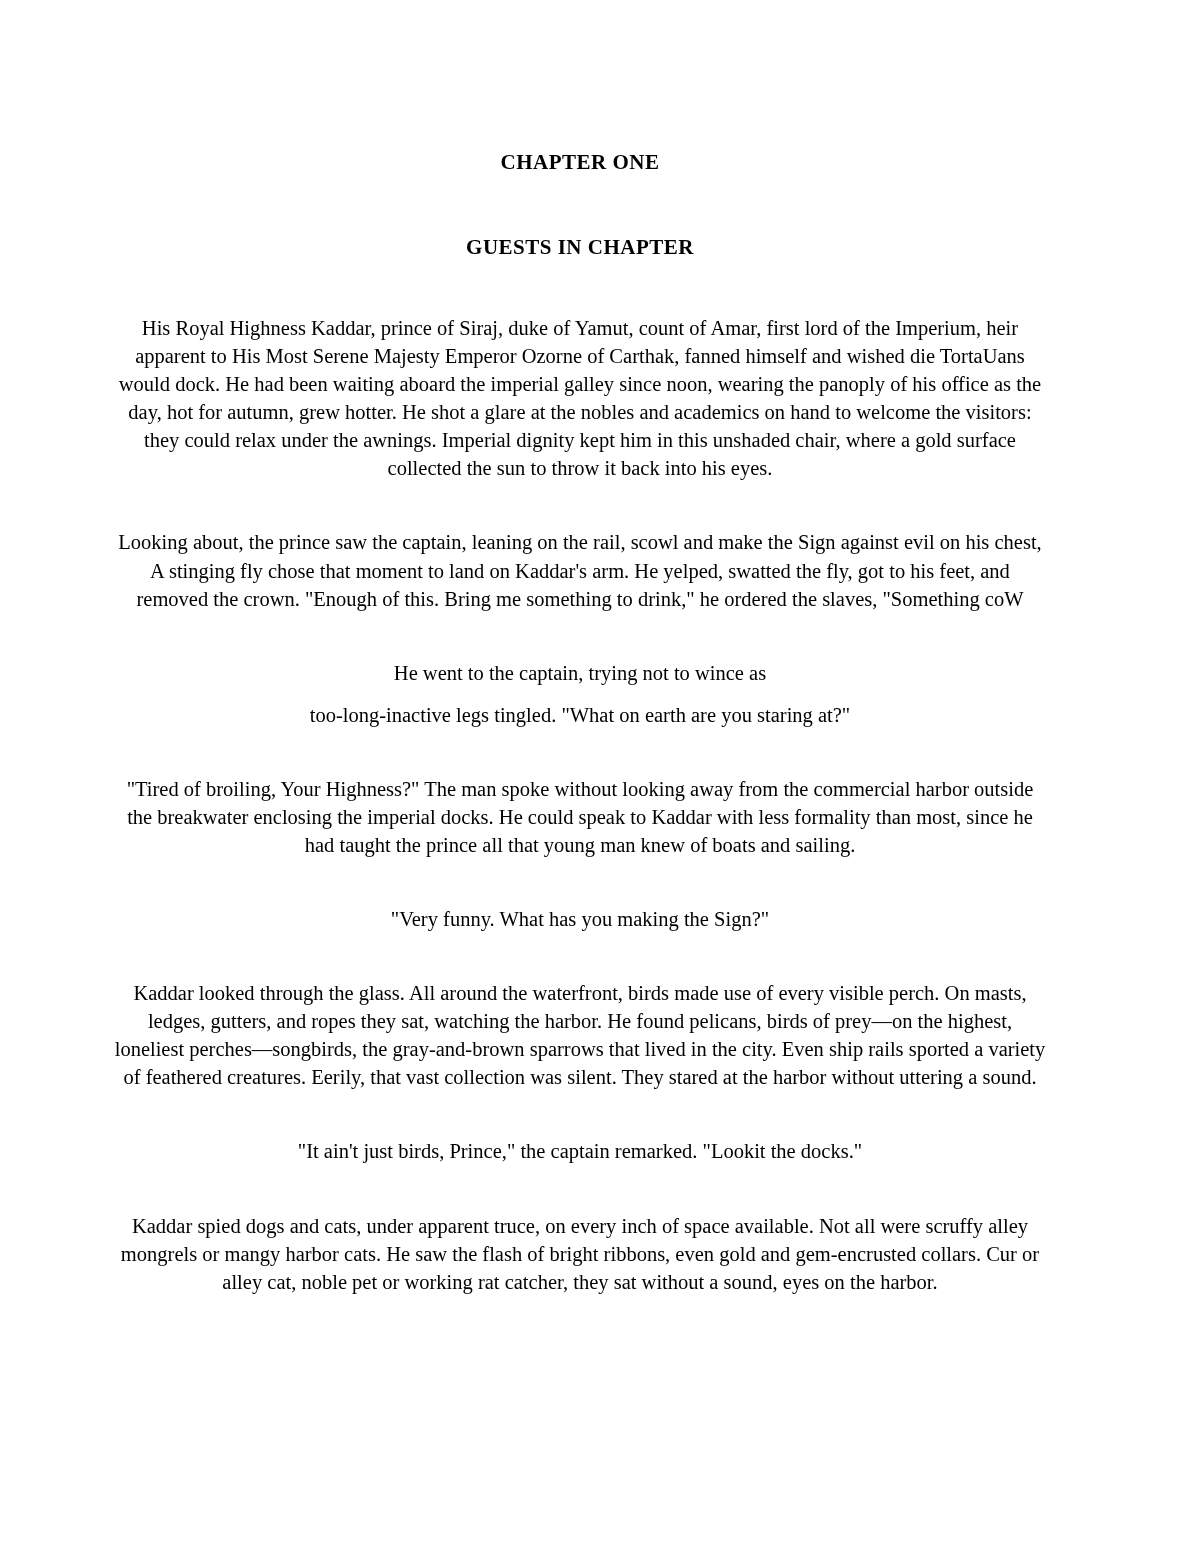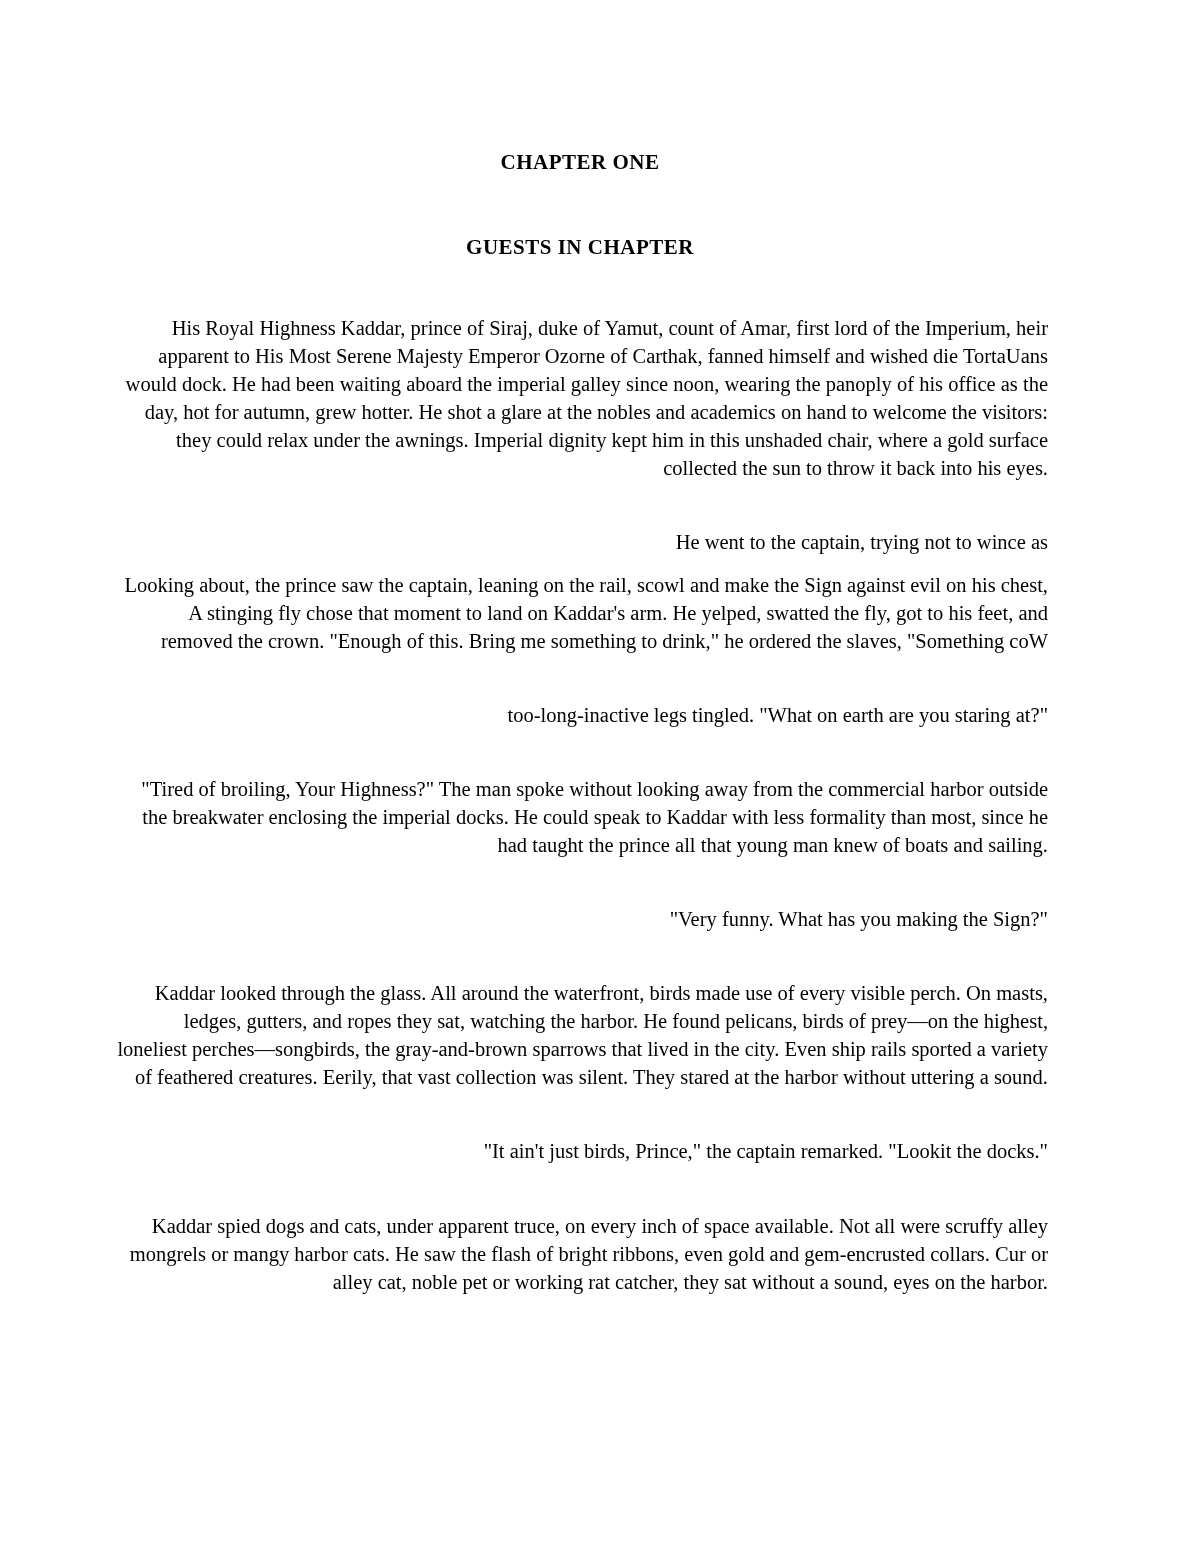"His Royal Highness Kaddar, prince" .body-text { text-align: right -> center }
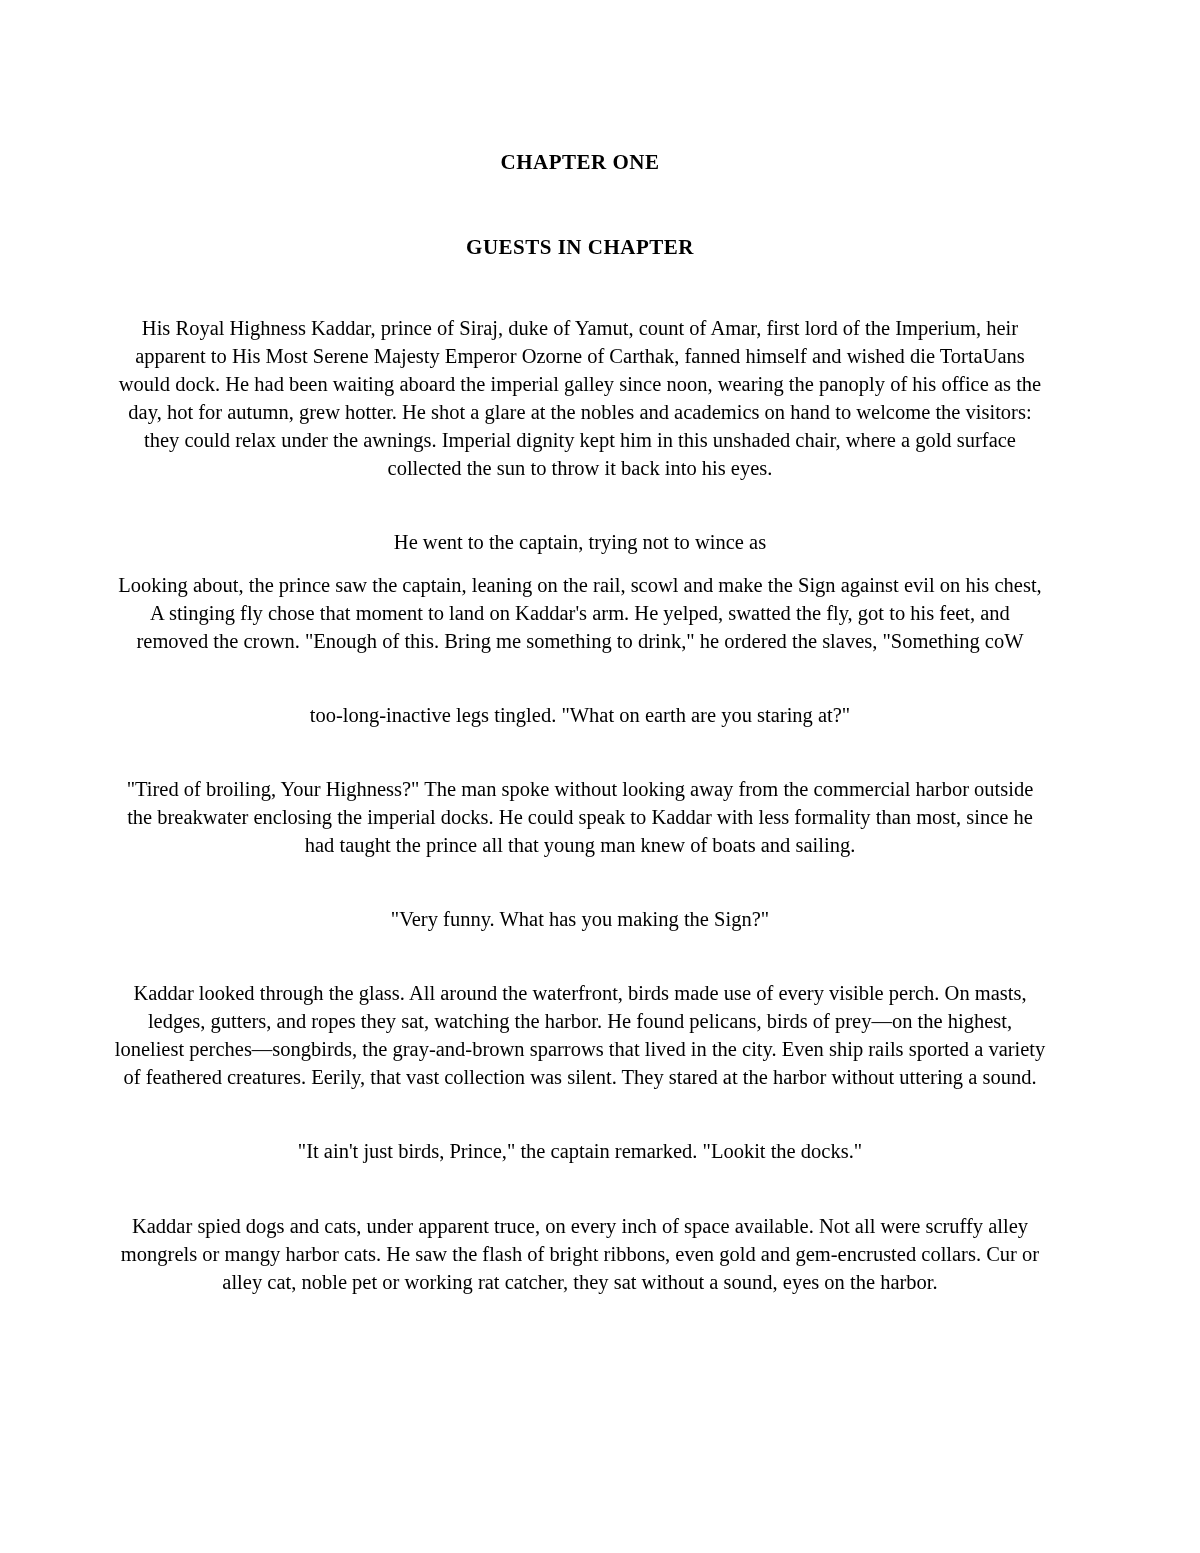"He went to the captain," p.body-text { order: before "Looking about, the prince saw" -> after "Looking about, the prince saw" }
